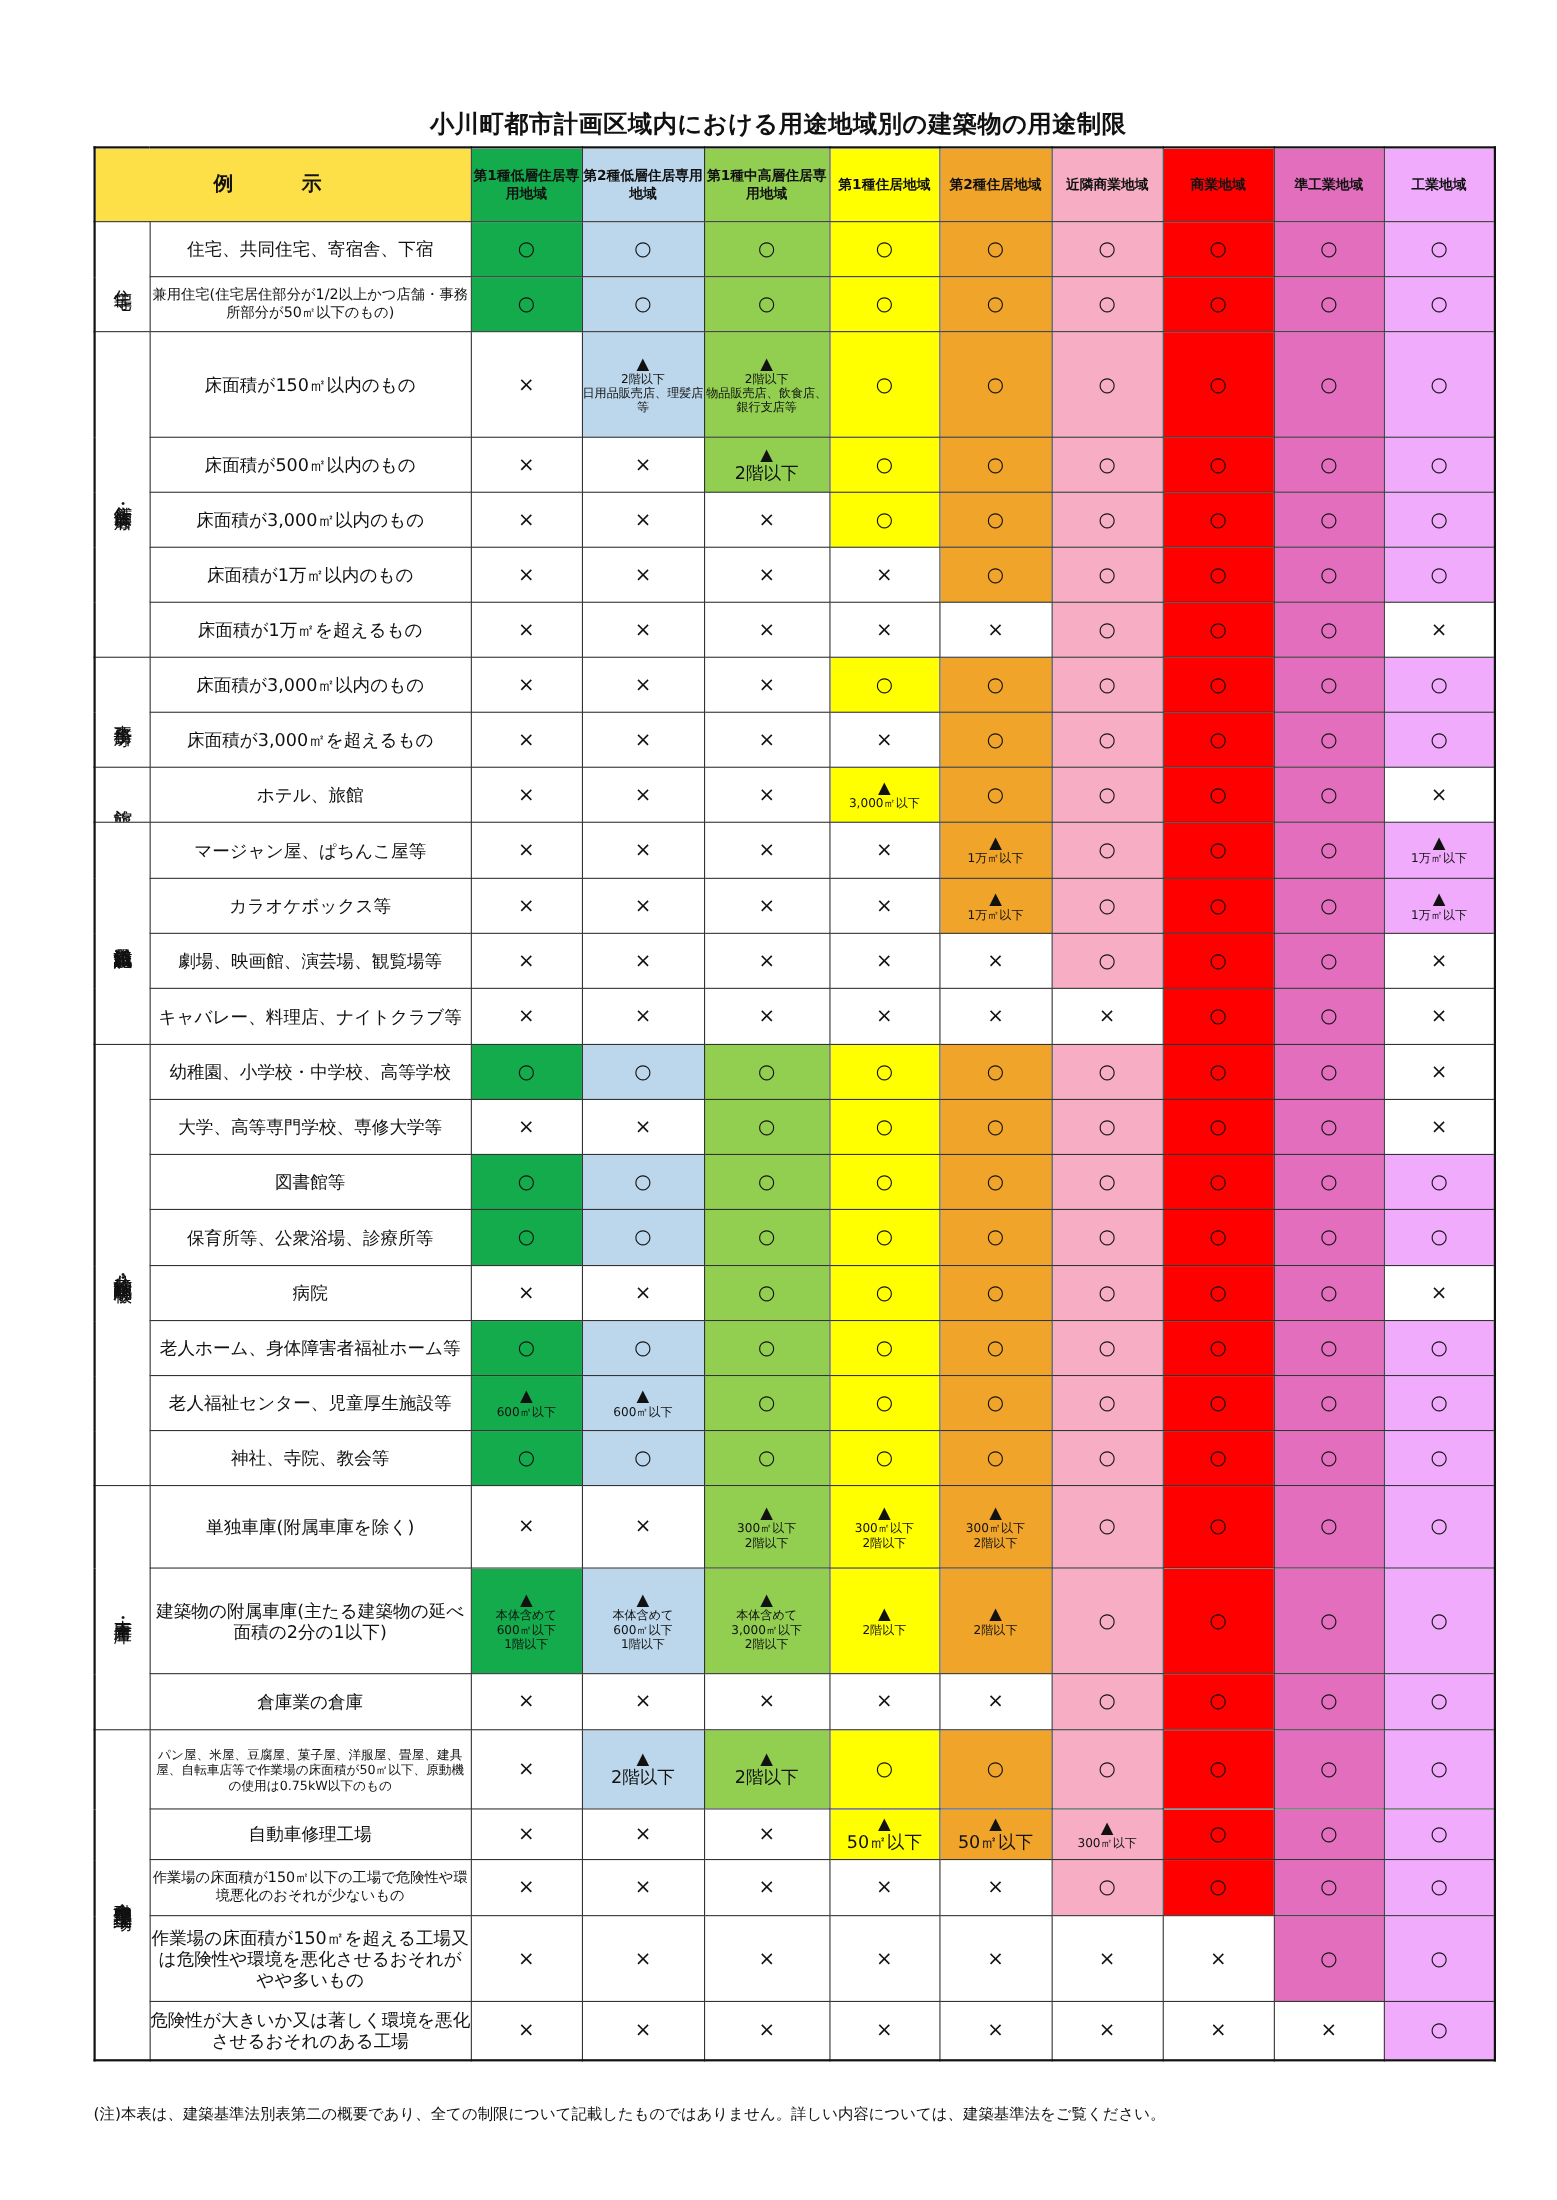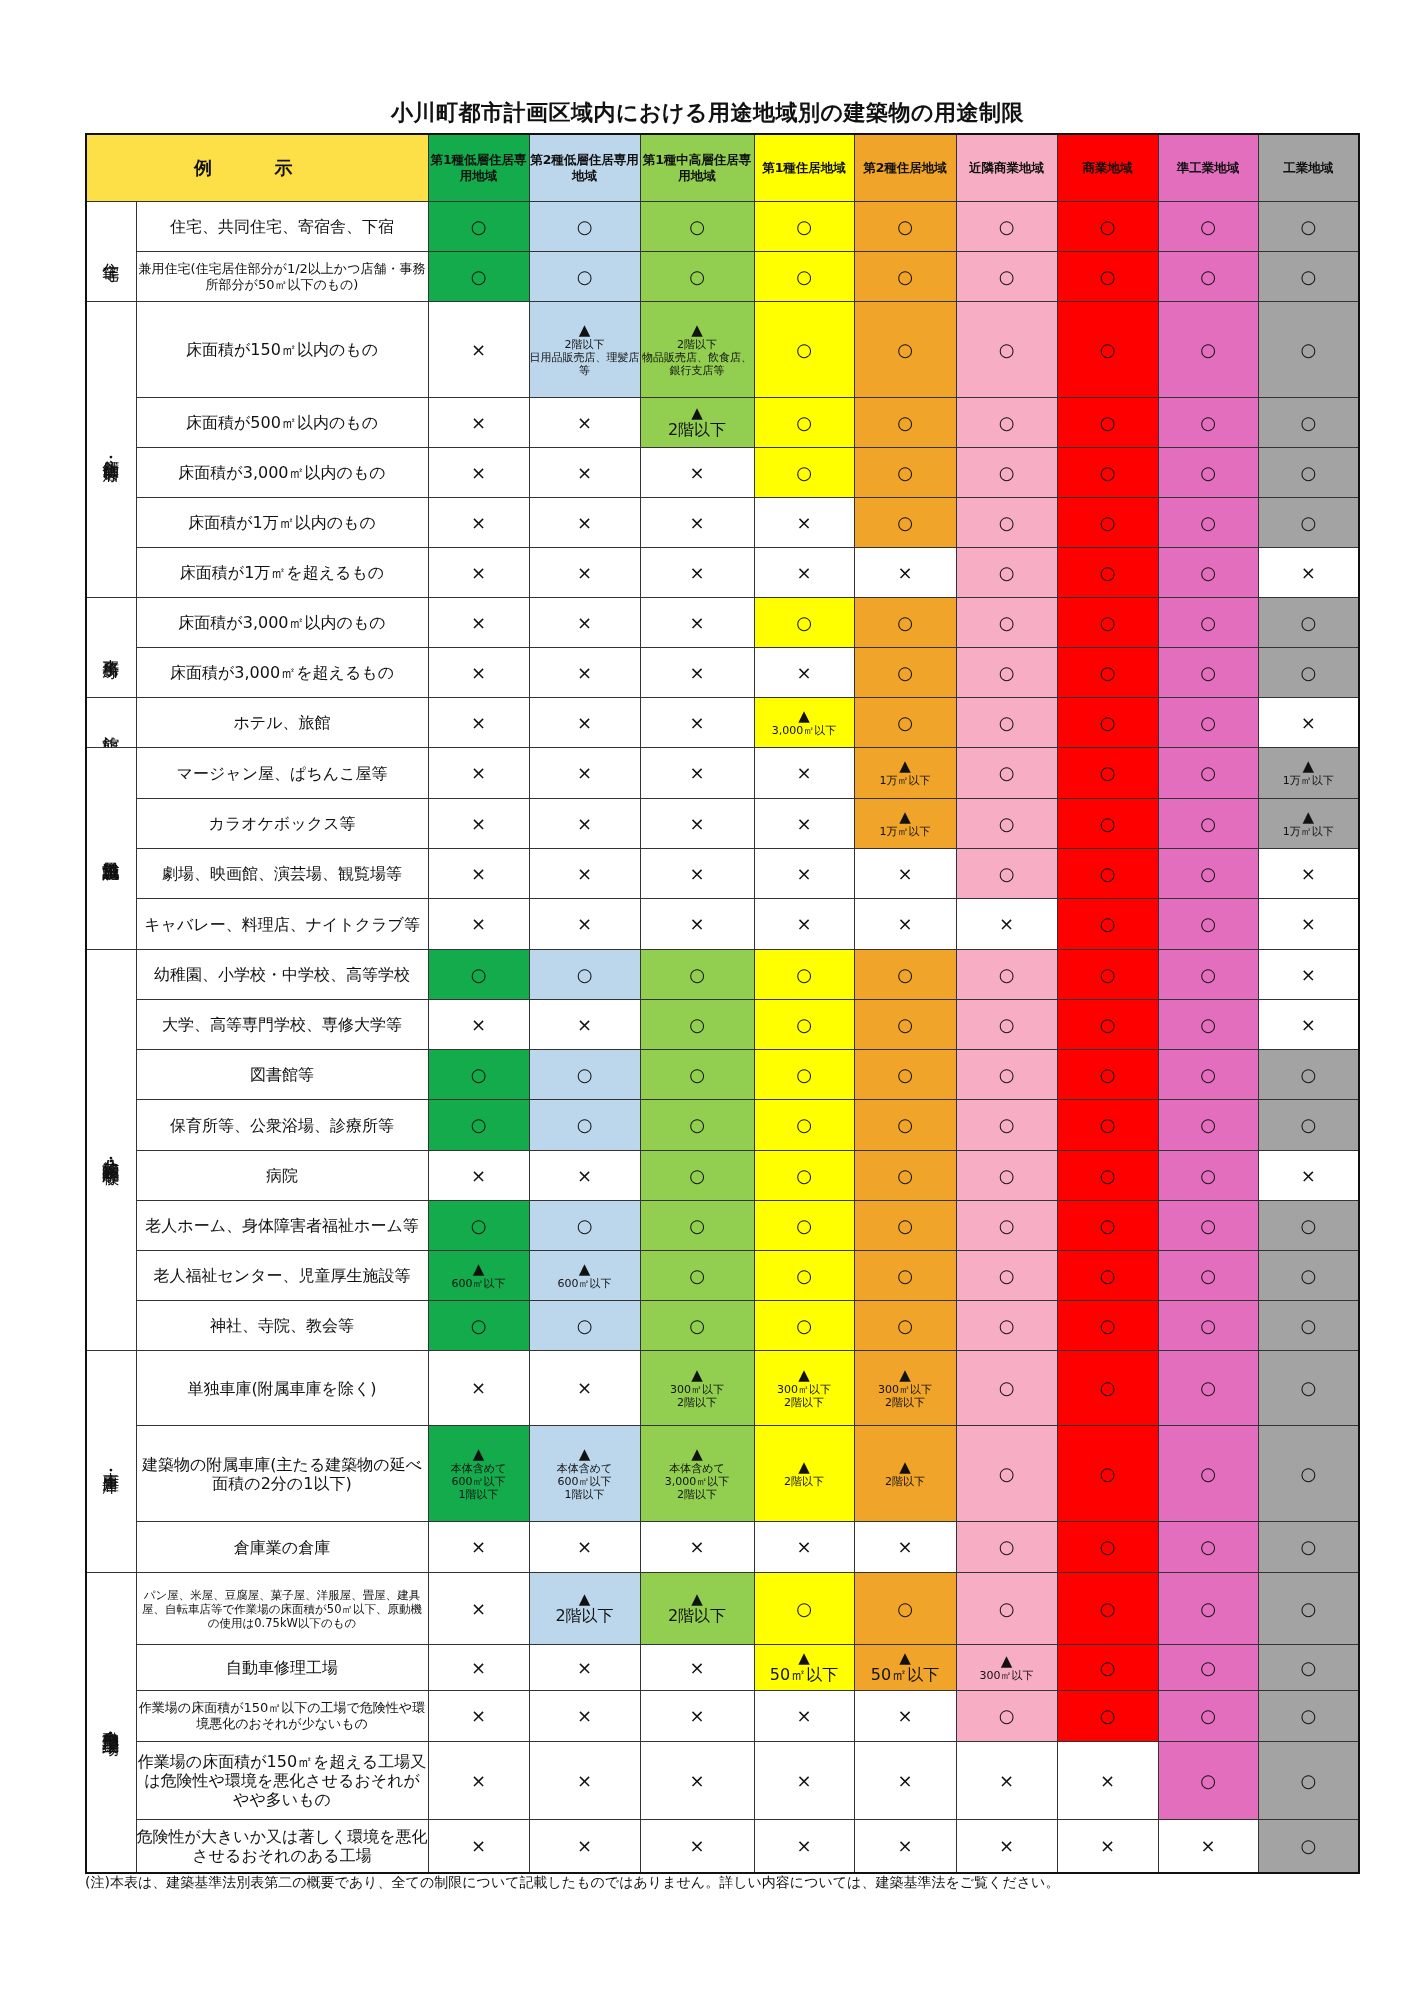"工業地域" .z9 { background: #a3a3a3 -> #f0abfc }
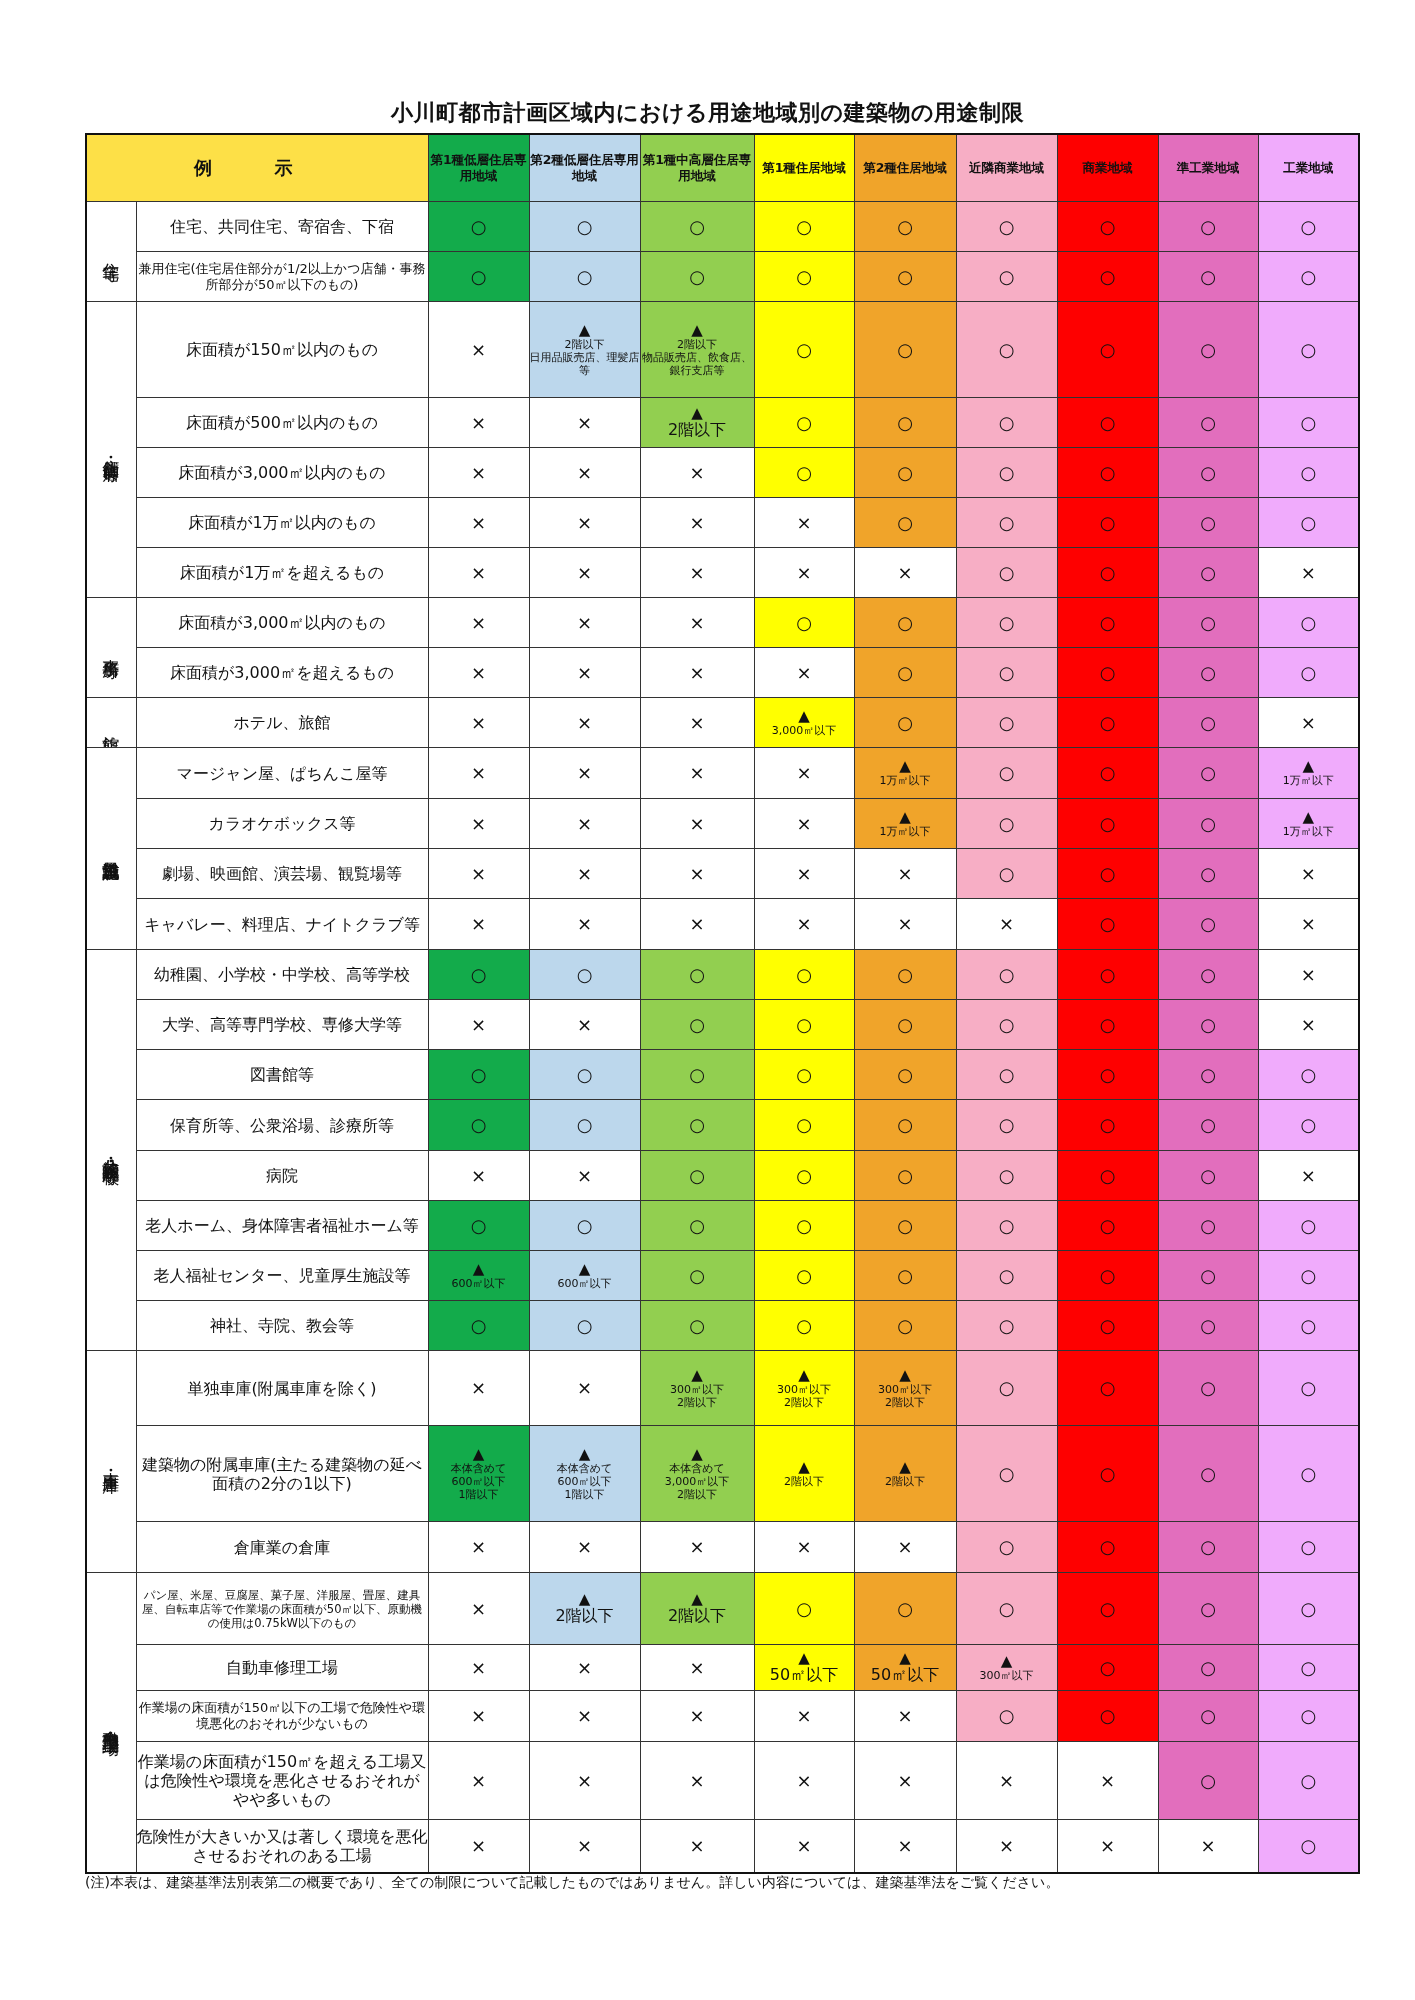"(注)本表は、建築基準法別表第二の概要であり、全ての制限について記載したものでは" .footnote { top: 1874px -> 1913px }
